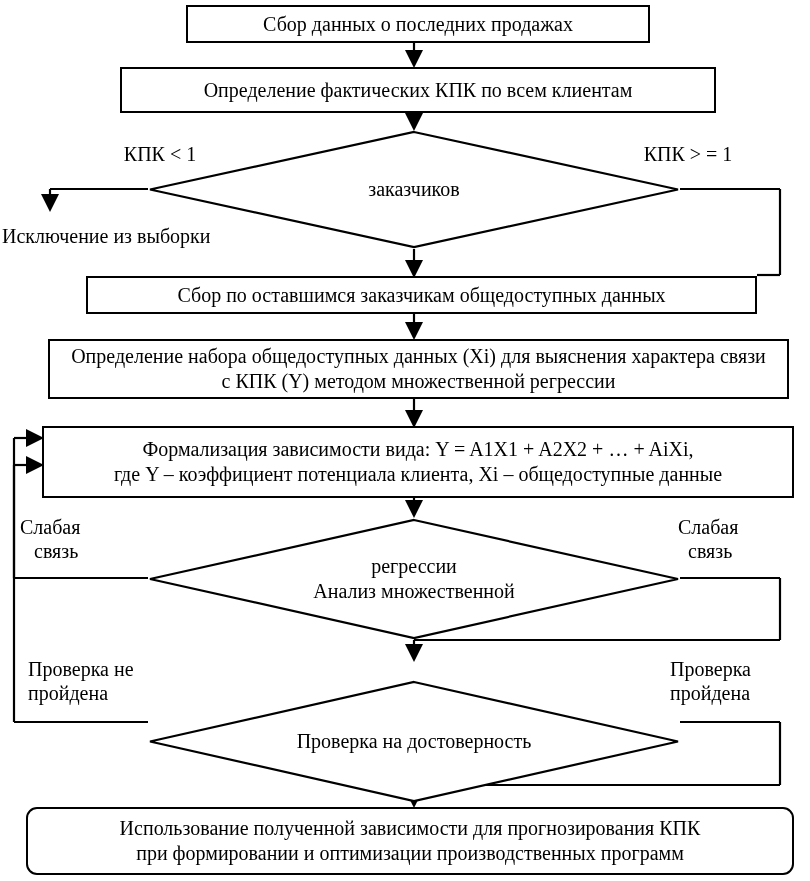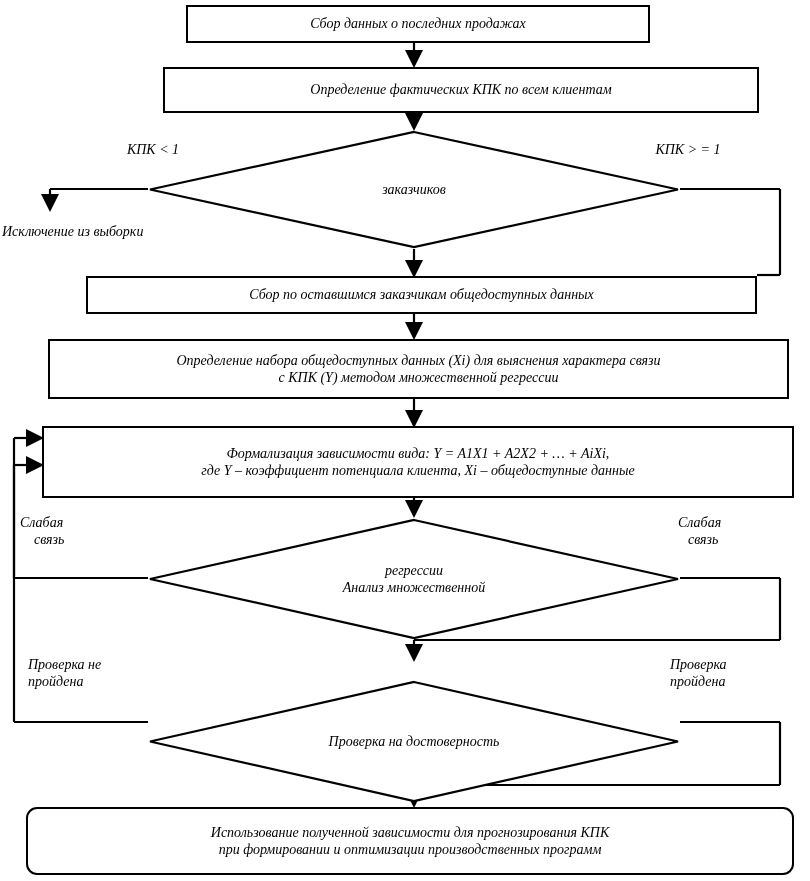"Сбор данных о последних продажах" .f16 { font-size: 14px -> 20px; font-style: italic -> none }
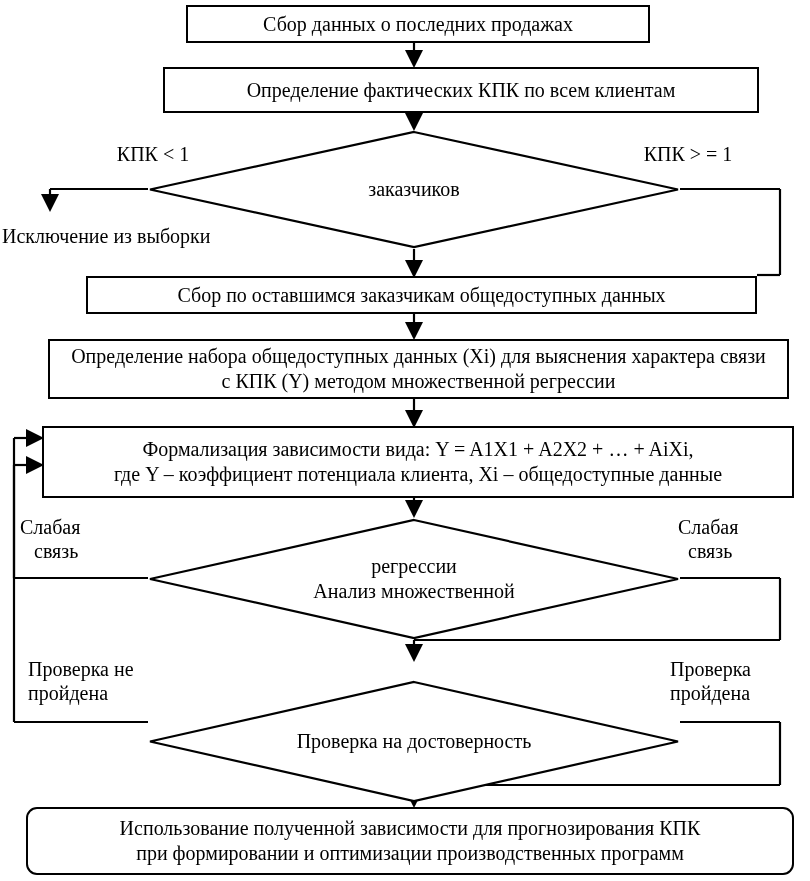"Определение фактических КПК по всем" div.box { margin-left: 43px -> none }
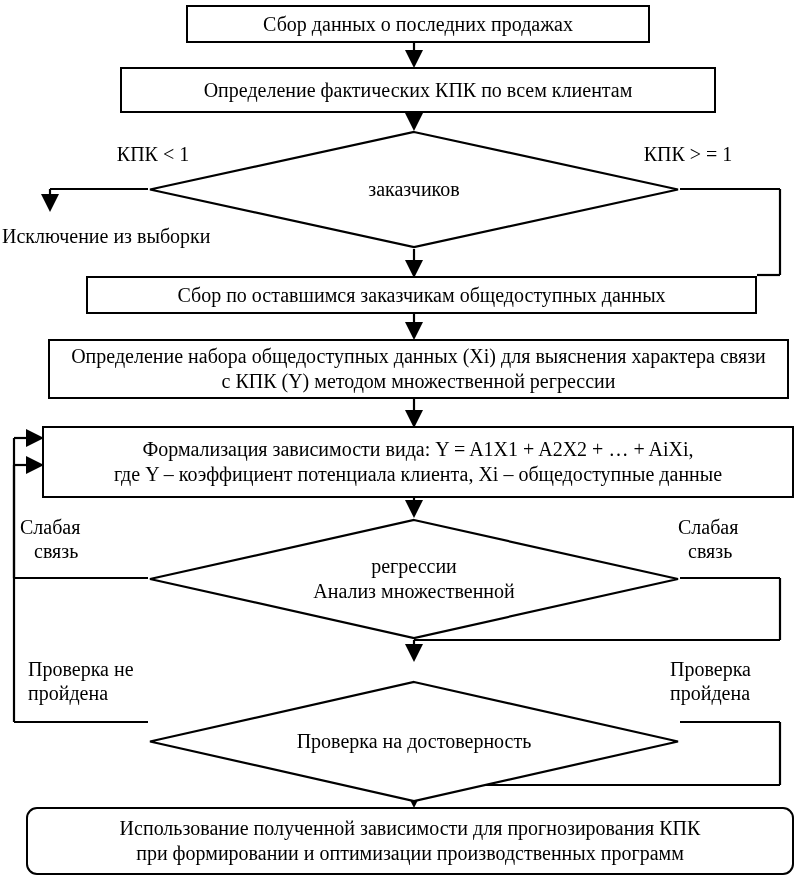"КПК < 1" div.edgelabel { left: 83px -> 90px }
